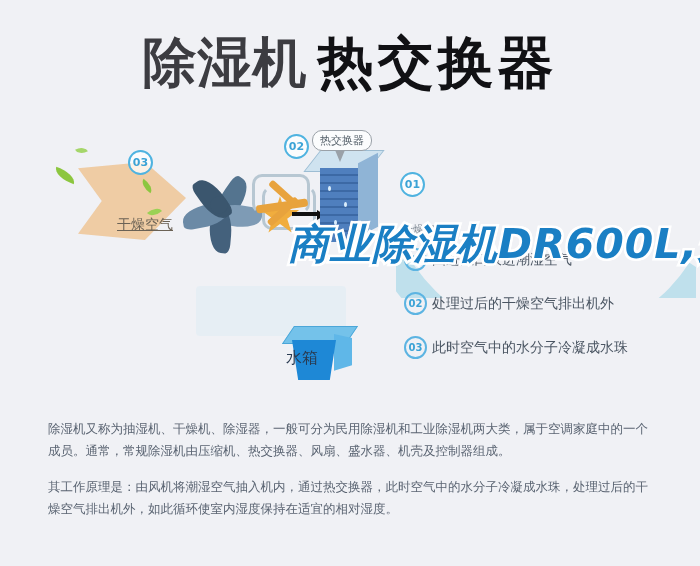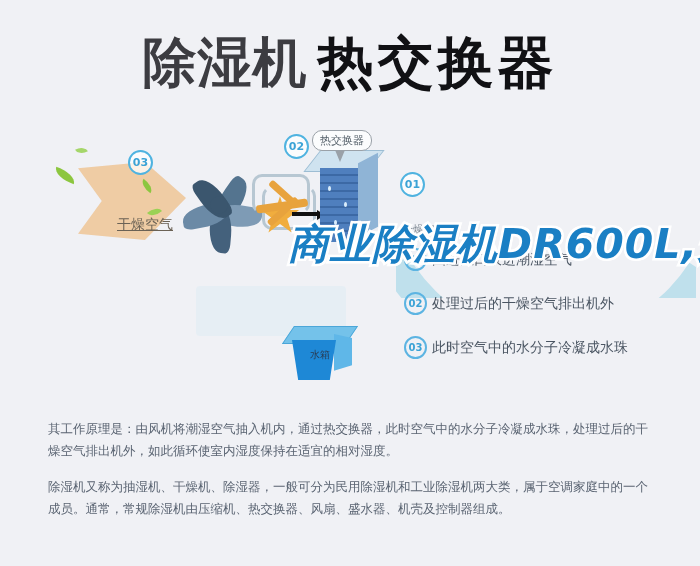"水箱" .tank-lbl { font-size: 10px -> 16px; left: 28px -> 4px }
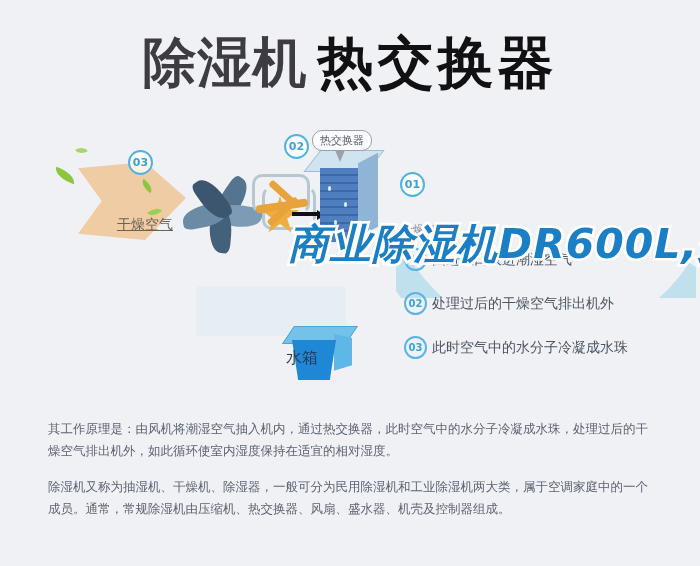"其工作原理是：由风机将潮湿空气抽入机内，通过热交换器，此时空气中的水分子冷凝成水" p.para { order: before "除湿机又称为抽湿机、干燥机、除湿器，一般可分为民用除湿机和工业除湿机两大类，属于" -> after "除湿机又称为抽湿机、干燥机、除湿器，一般可分为民用除湿机和工业除湿机两大类，属于" }
